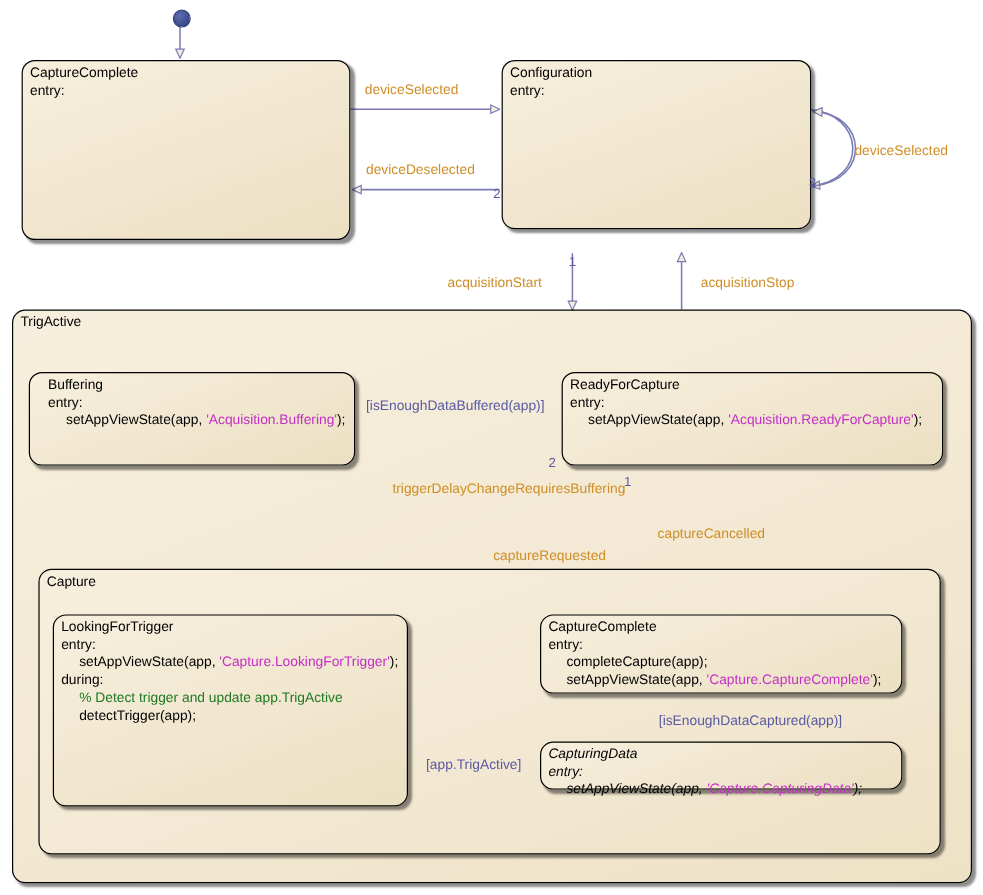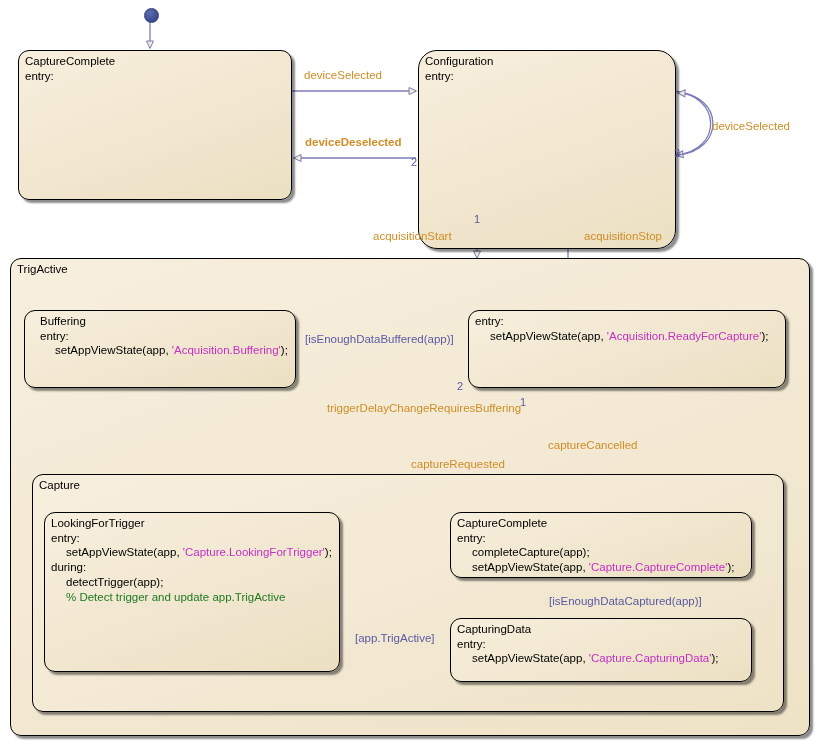"Configuration" div.state { border-radius: 19px -> none; height: 199px -> 141px }
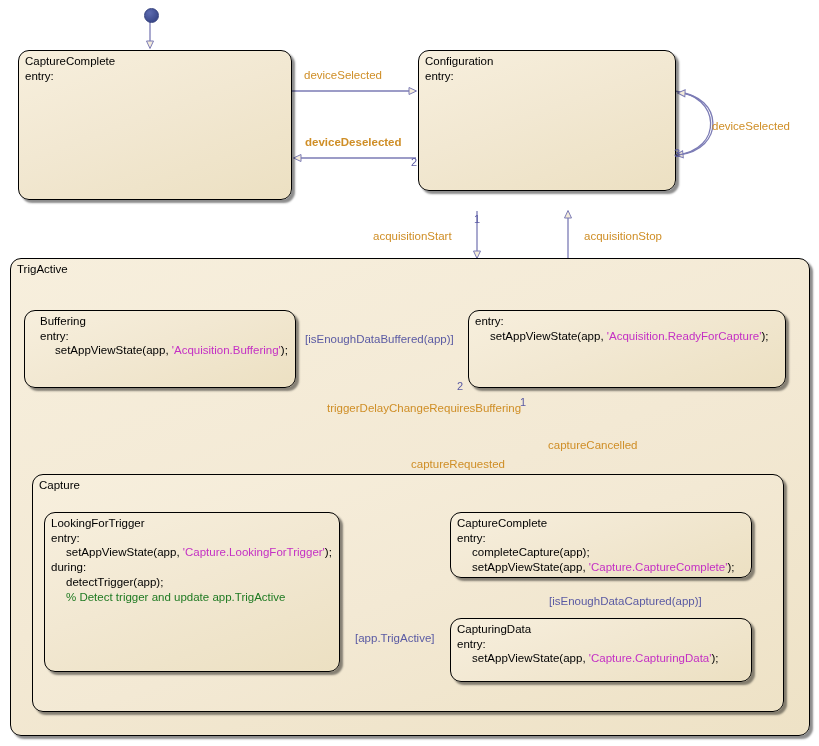"deviceDeselected" span.lbl { font-weight: bold -> none }
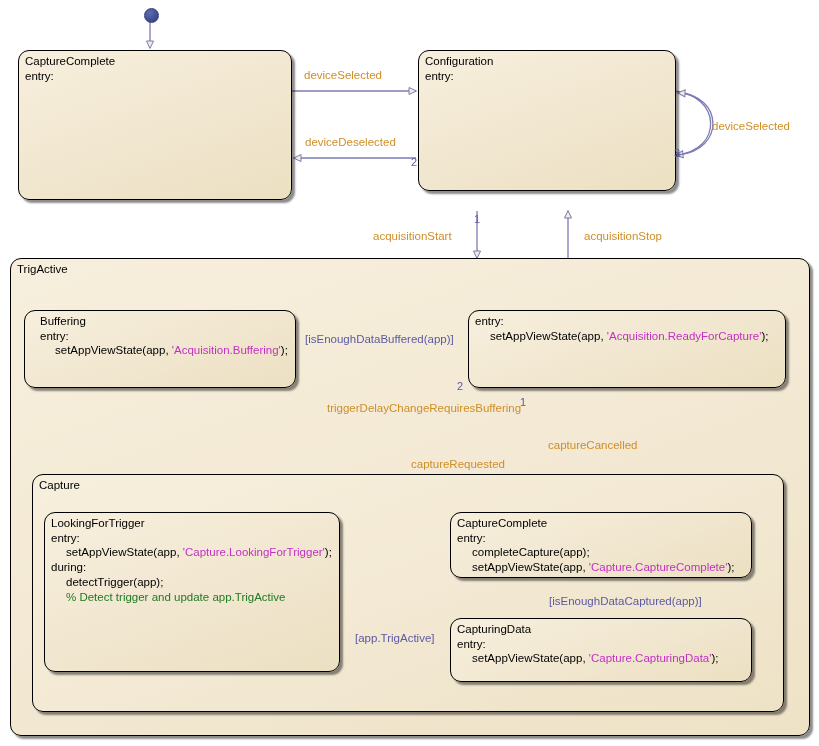"ReadyForCapture" span.sname { html: none -> <span>ReadyForCapture</span> }
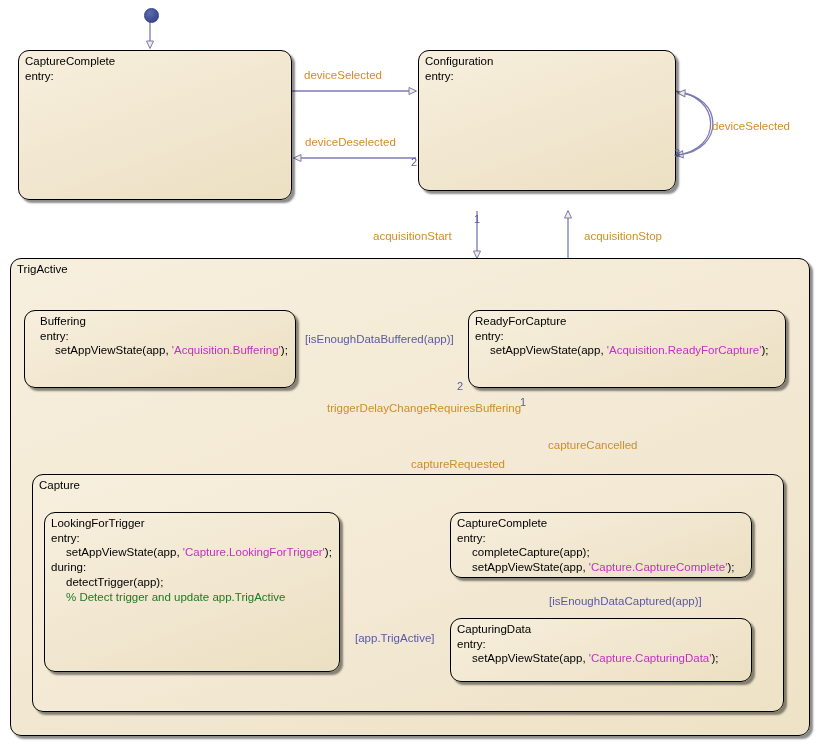"detectTrigger(app);" span.srow { order: before "% Detect trigger and update" -> after "% Detect trigger and update" }
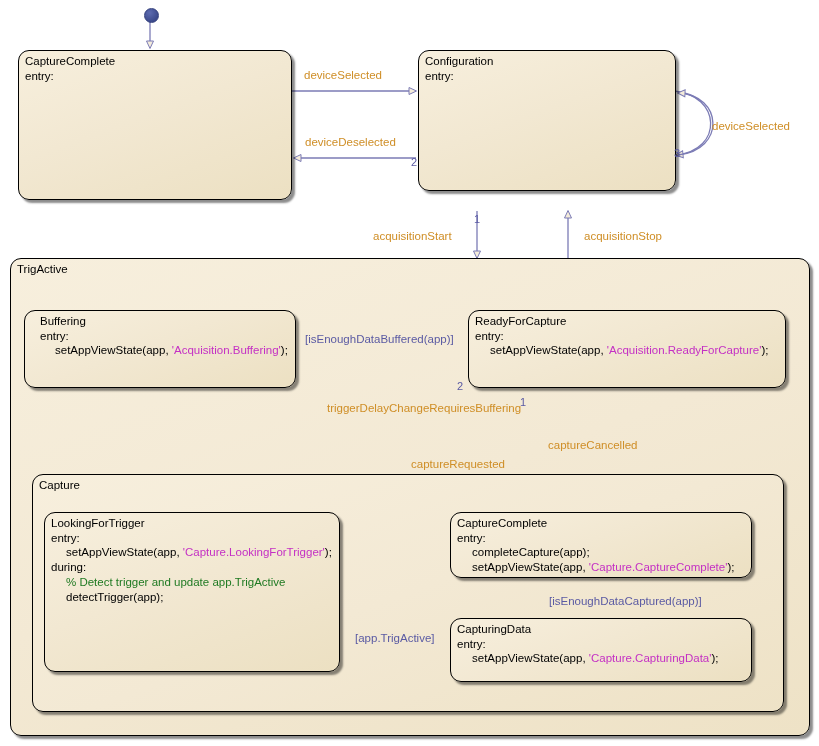"CapturingData" div.state { font-style: none -> italic; height: 64px -> 40px }
